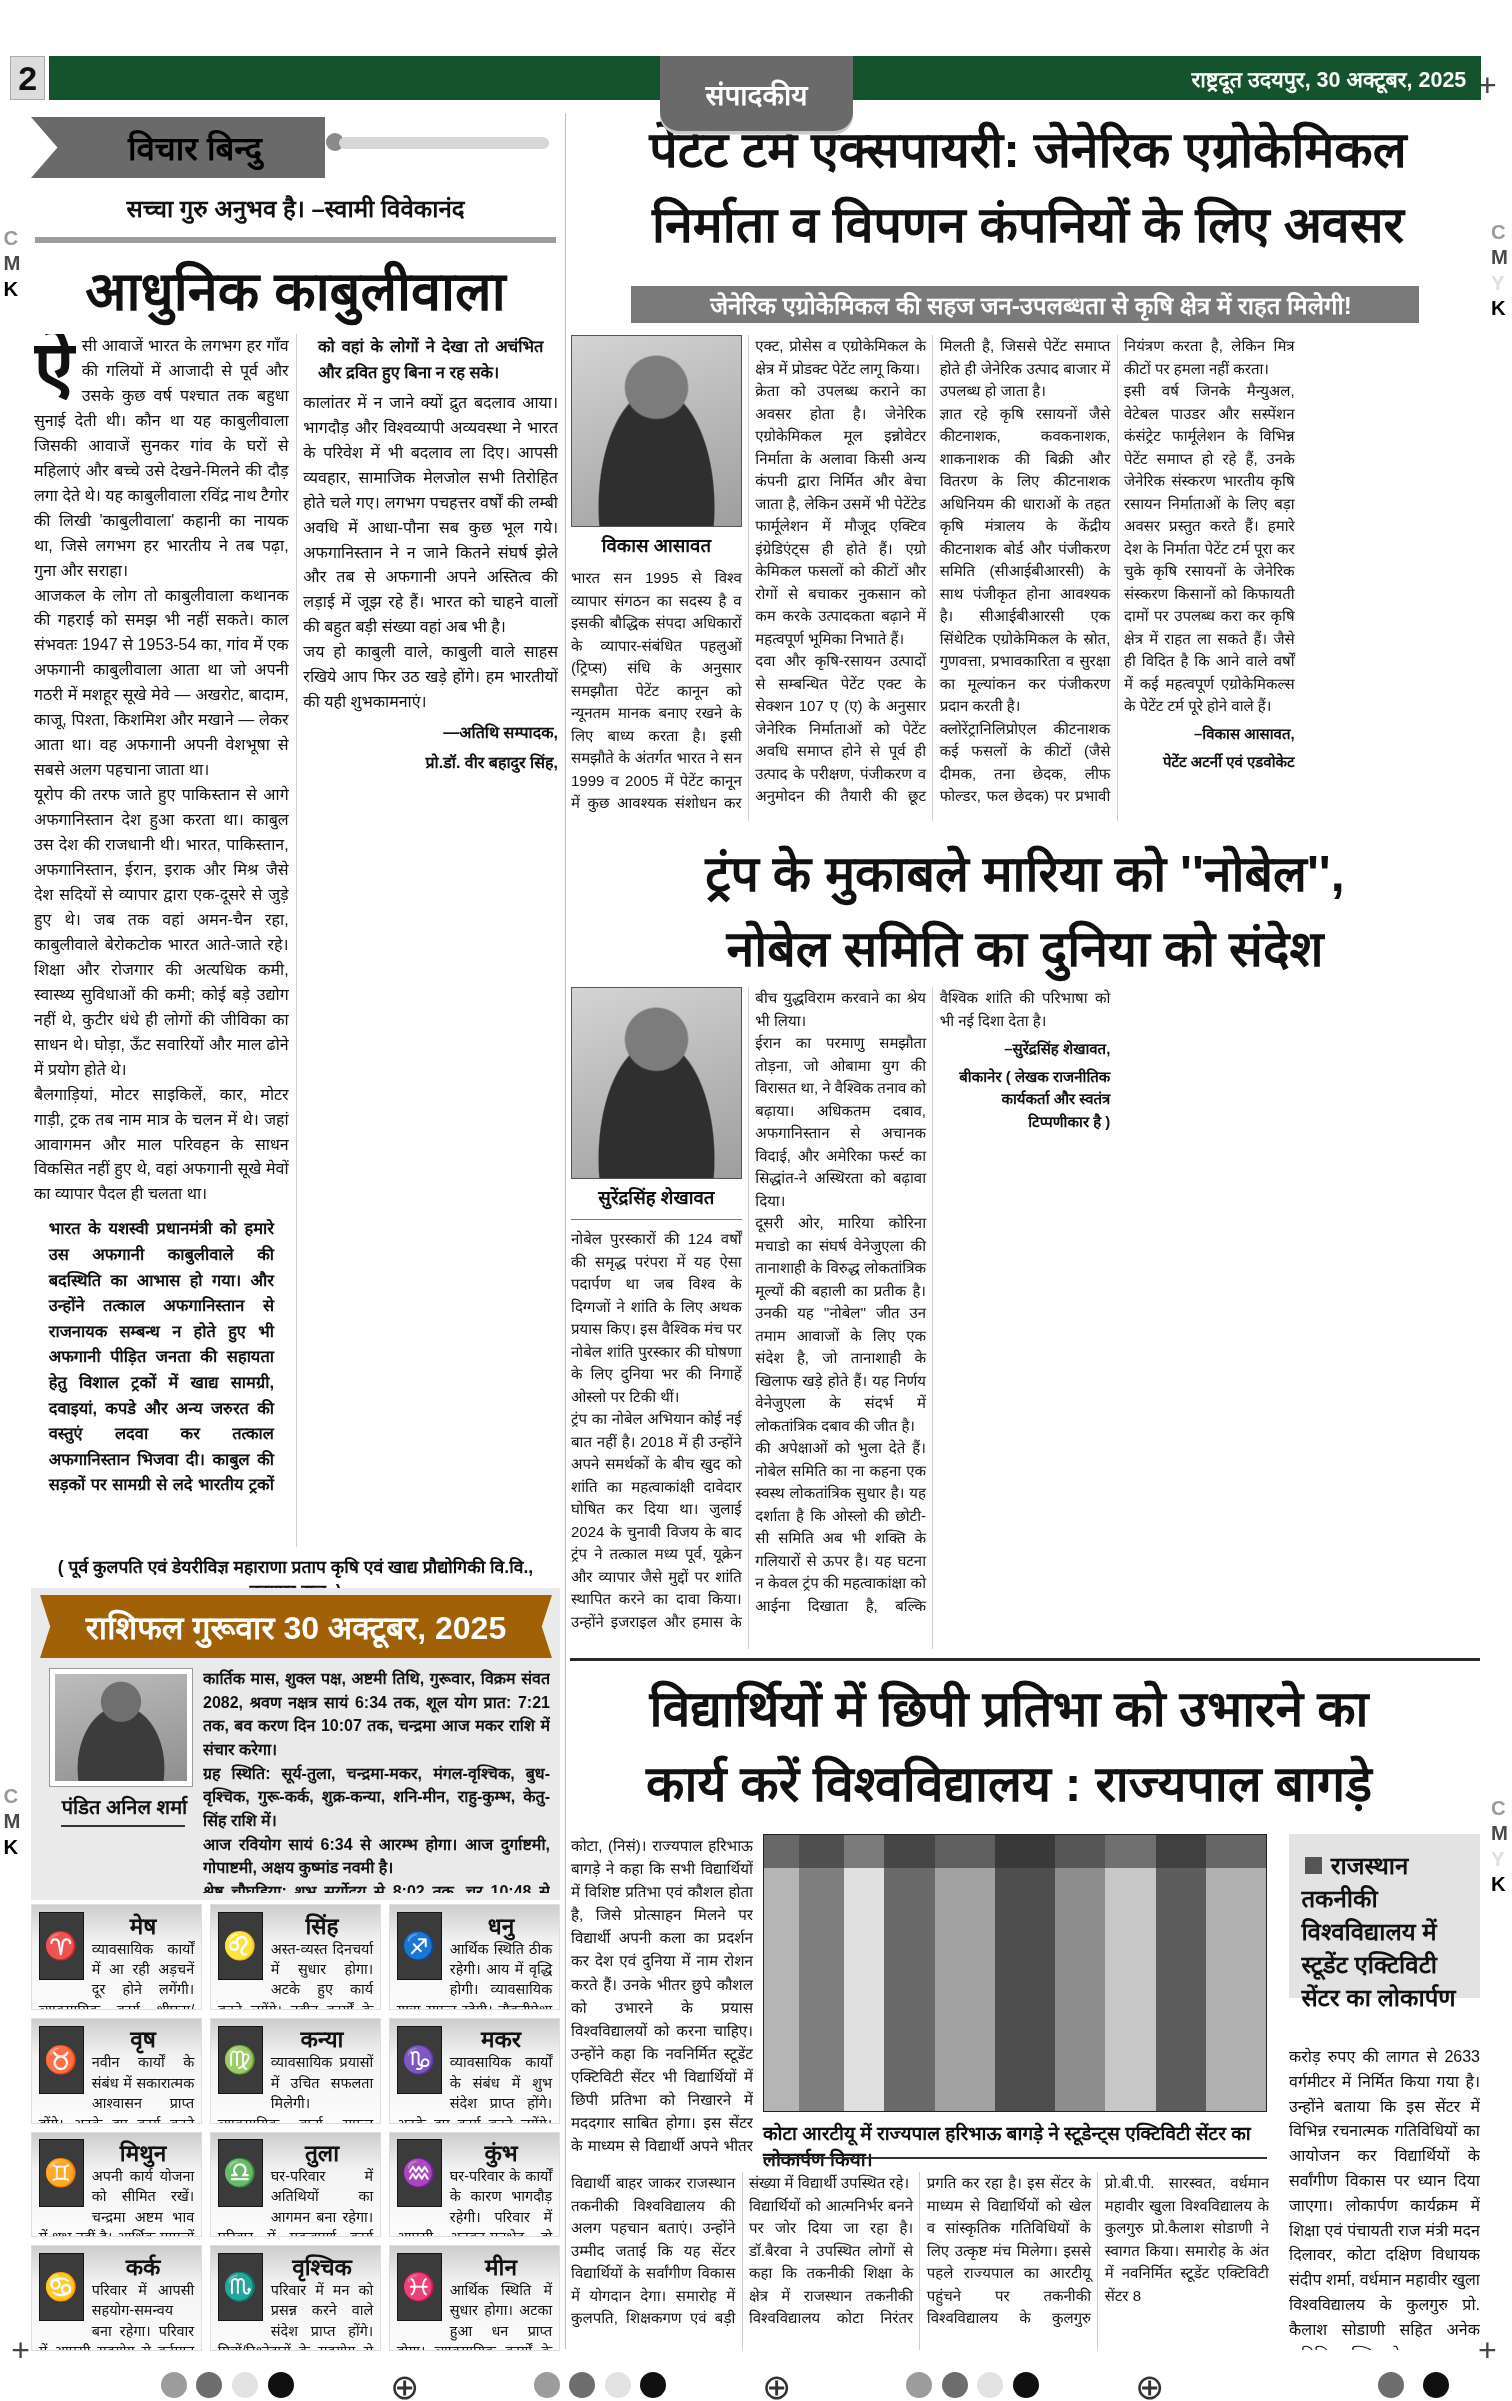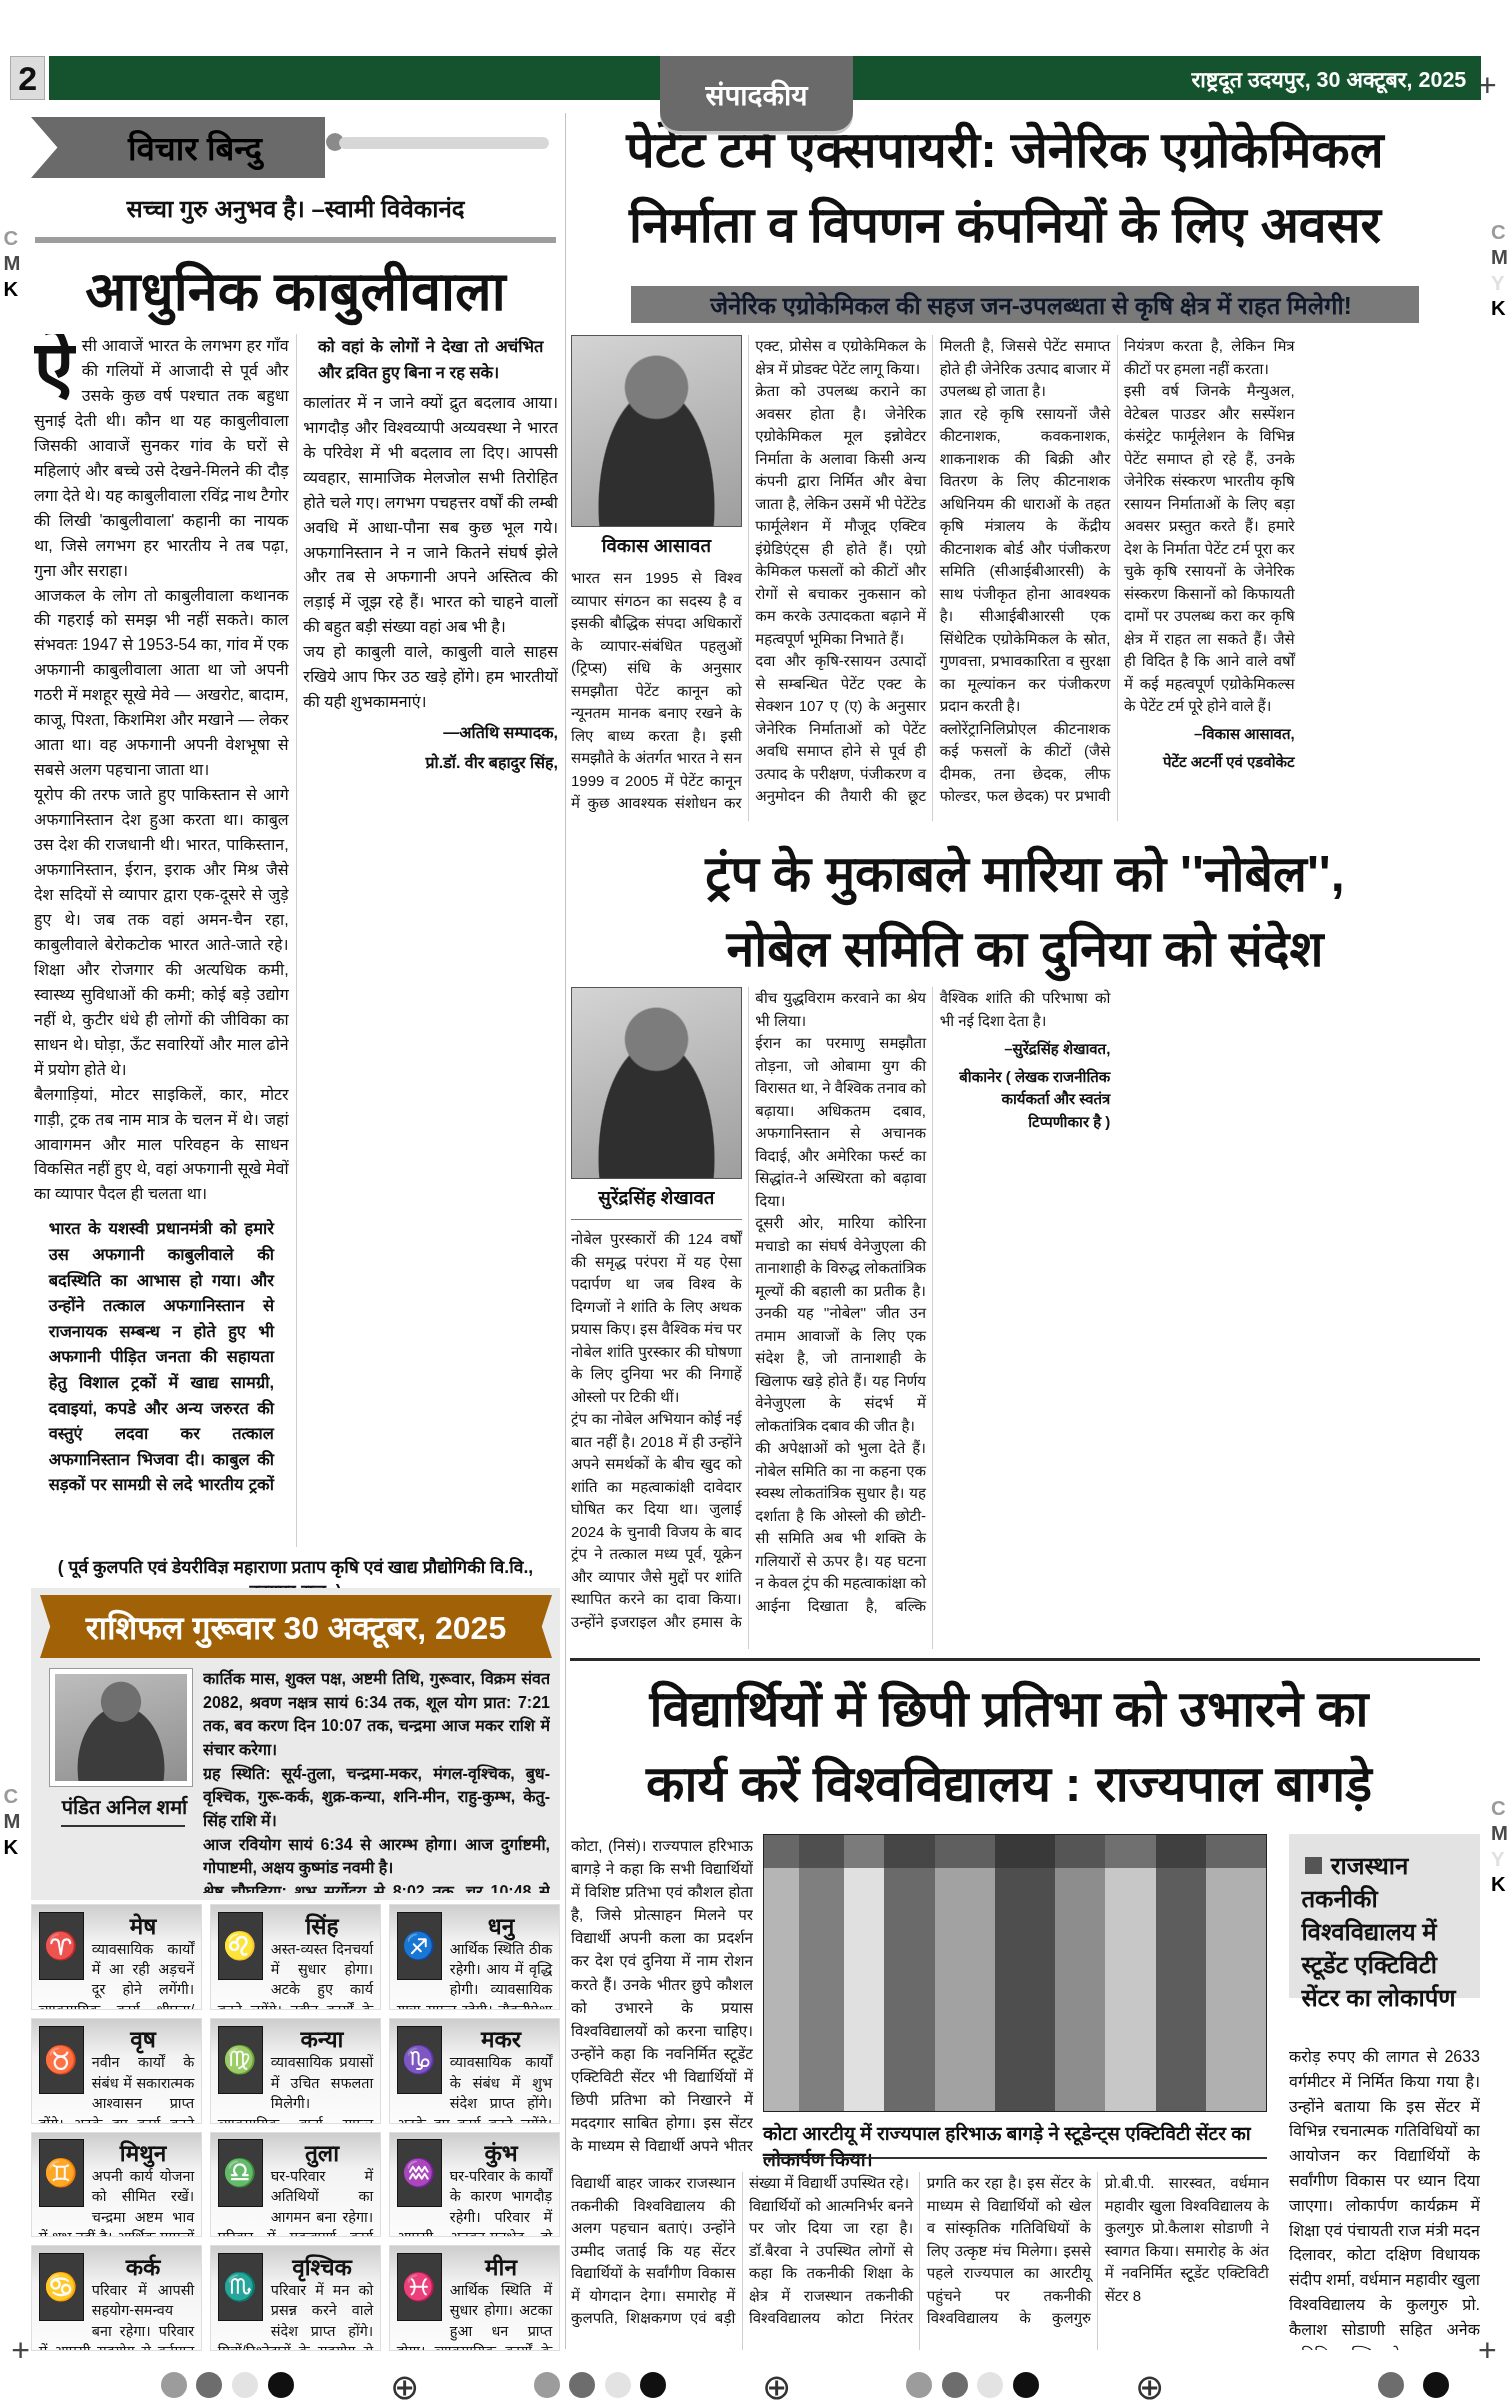"पेटेंट टर्म एक्सपायरी: जेनेरिक" .patent-headline { left: 550px -> 573px }
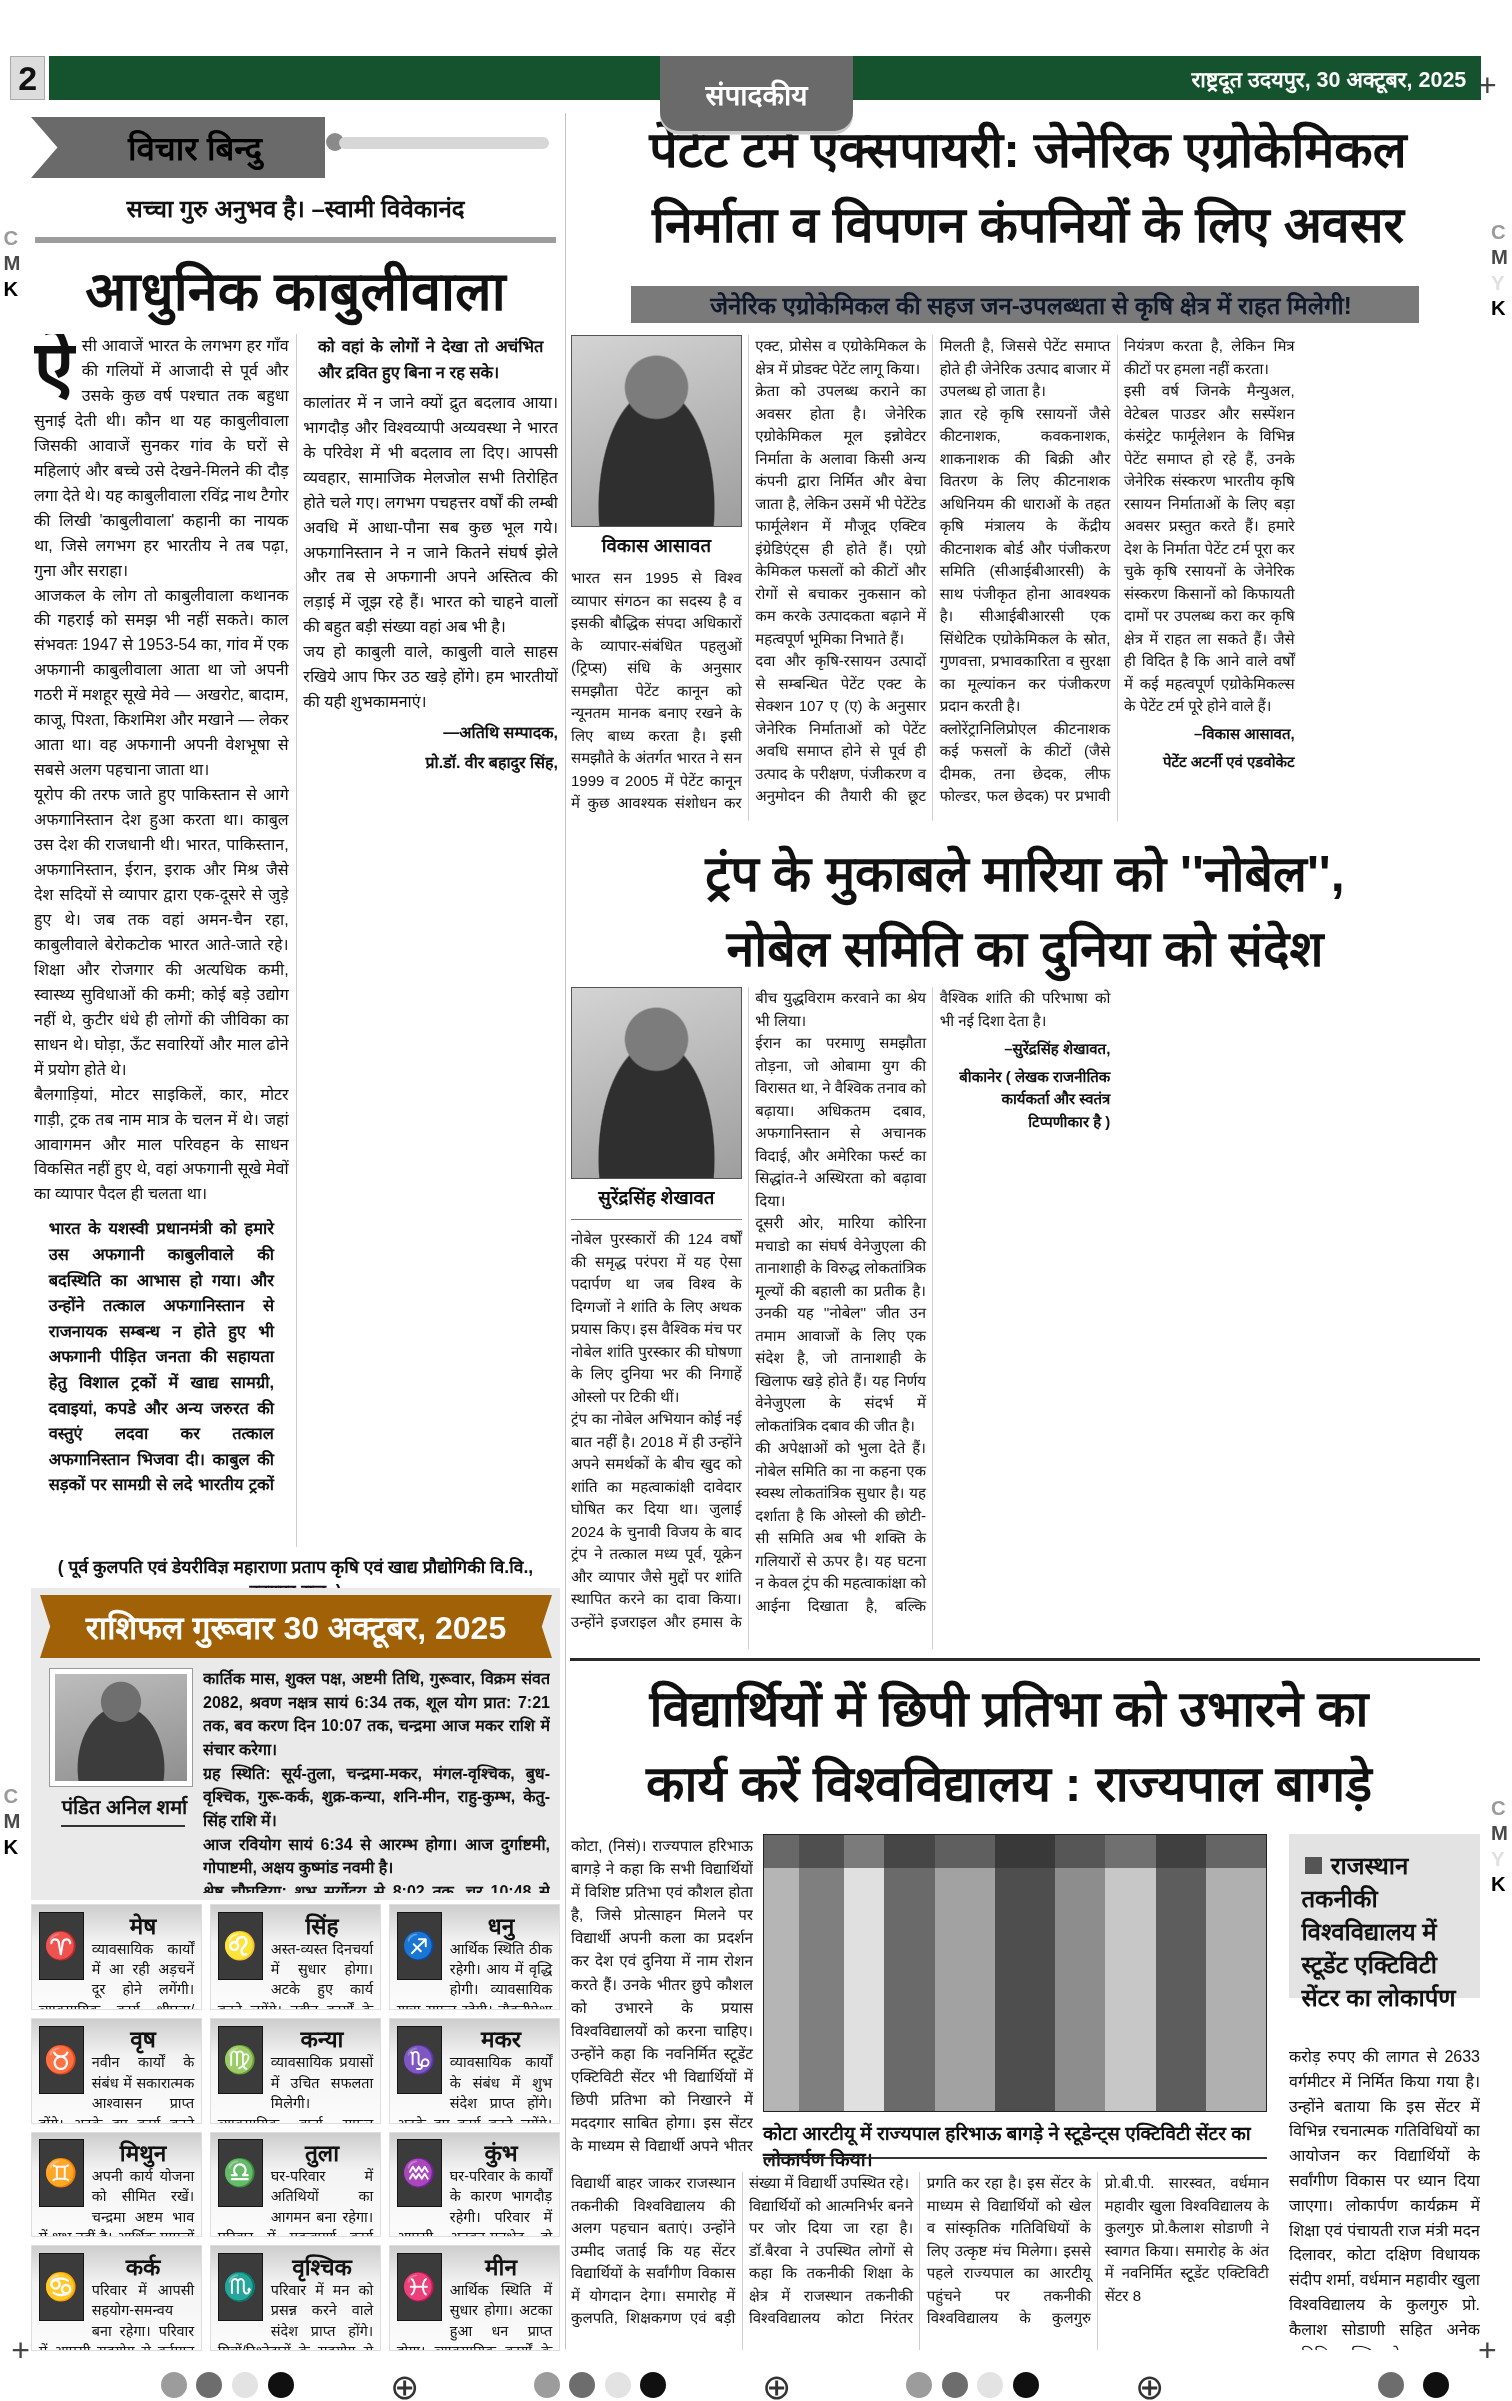"जेनेरिक एग्रोकेमिकल की सहज जन-उपलब्धता" .patent-subhead span { color: #0f172a -> #ffffff }
